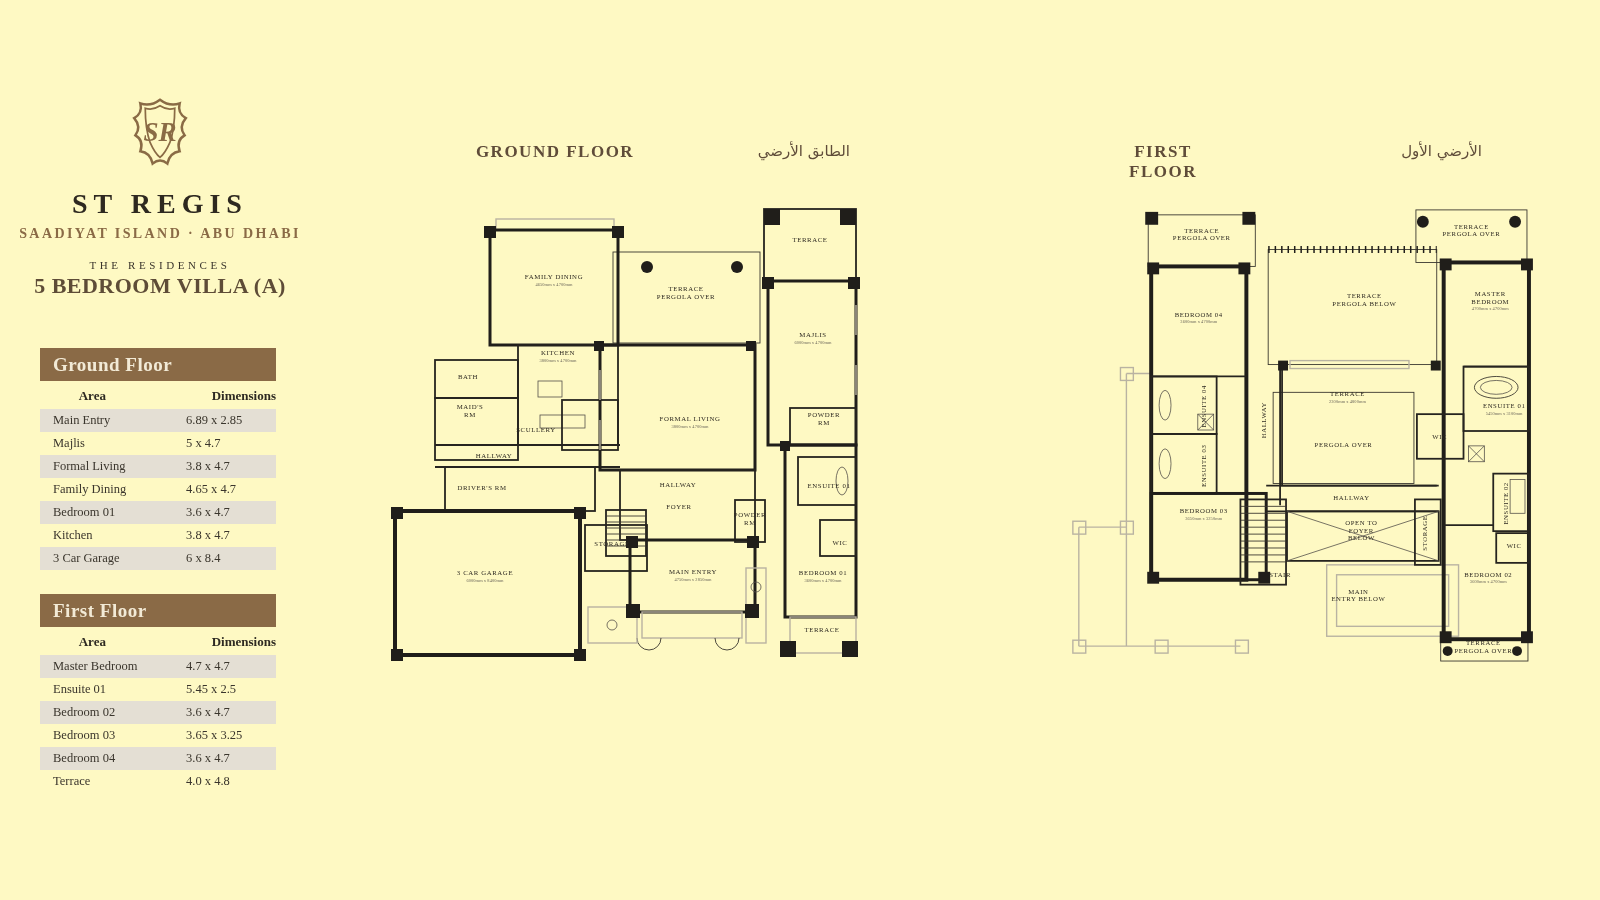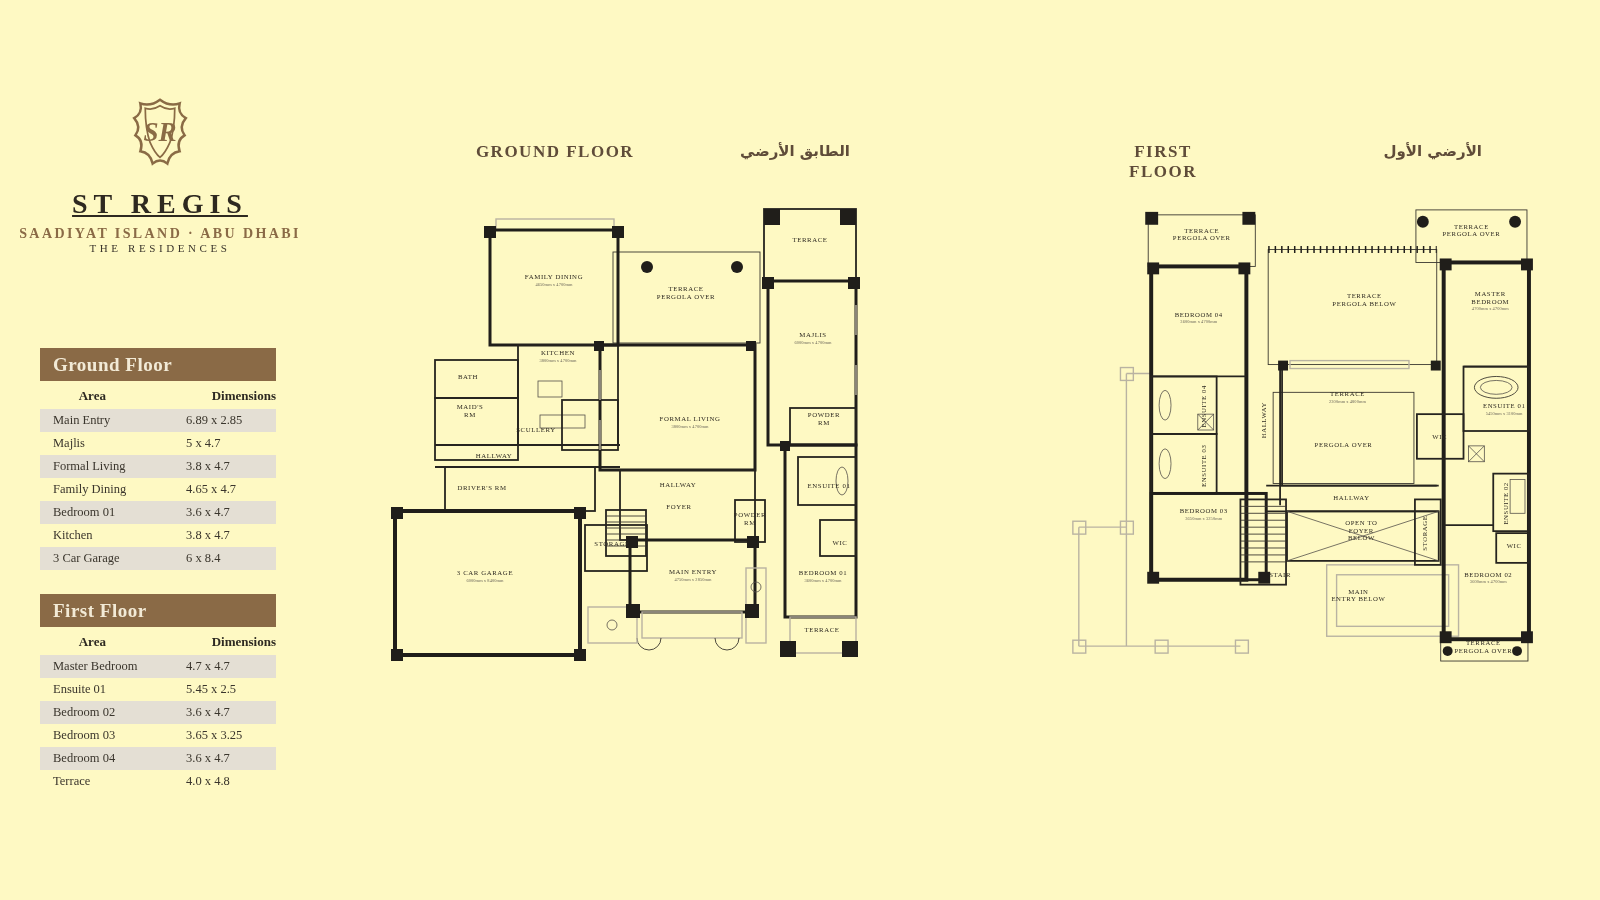"الطابق الأرضي" .plan-head.ar { font-weight: bold -> normal }
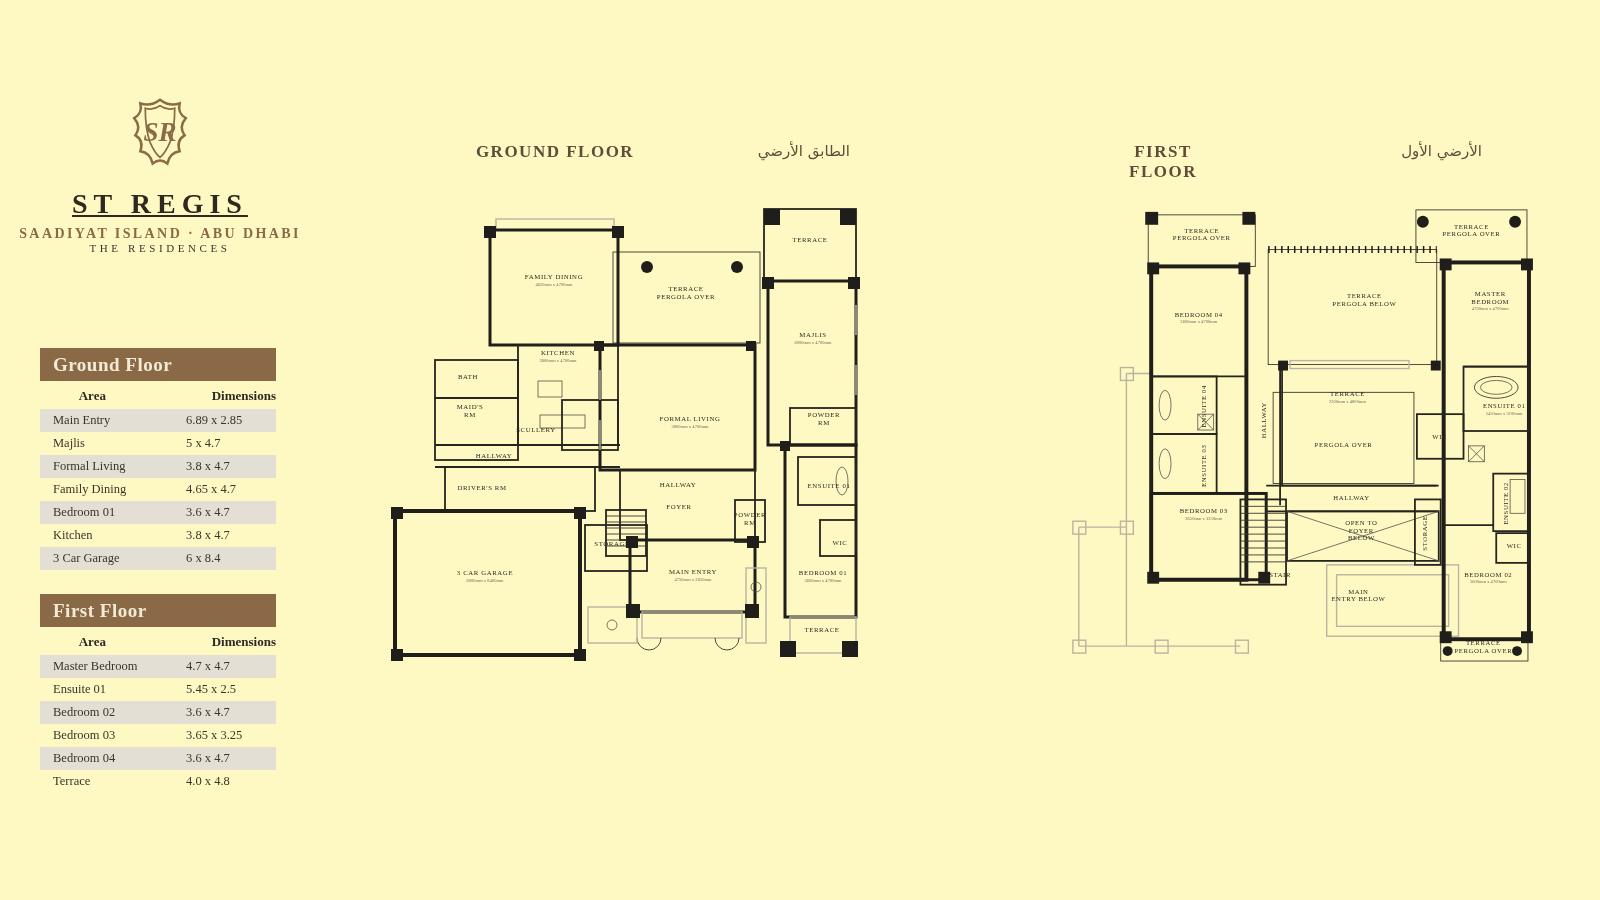"ST REGIS" .brand-name { text-decoration: underline -> none }
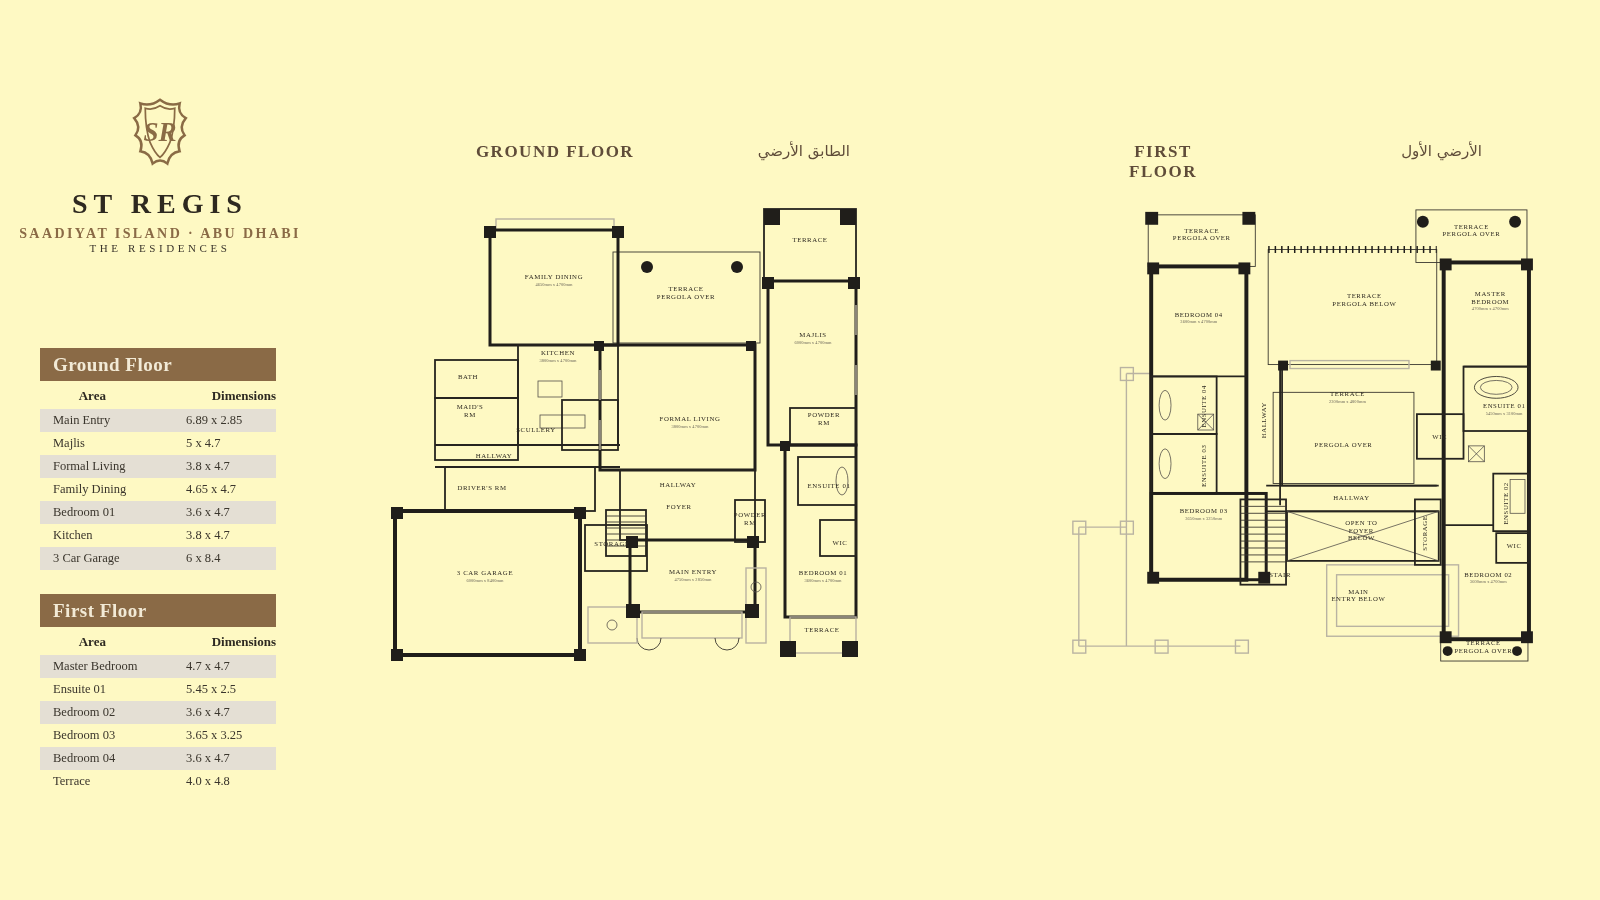"THE RESIDENCES" .brand-tag { margin-top: 0 -> 17px }
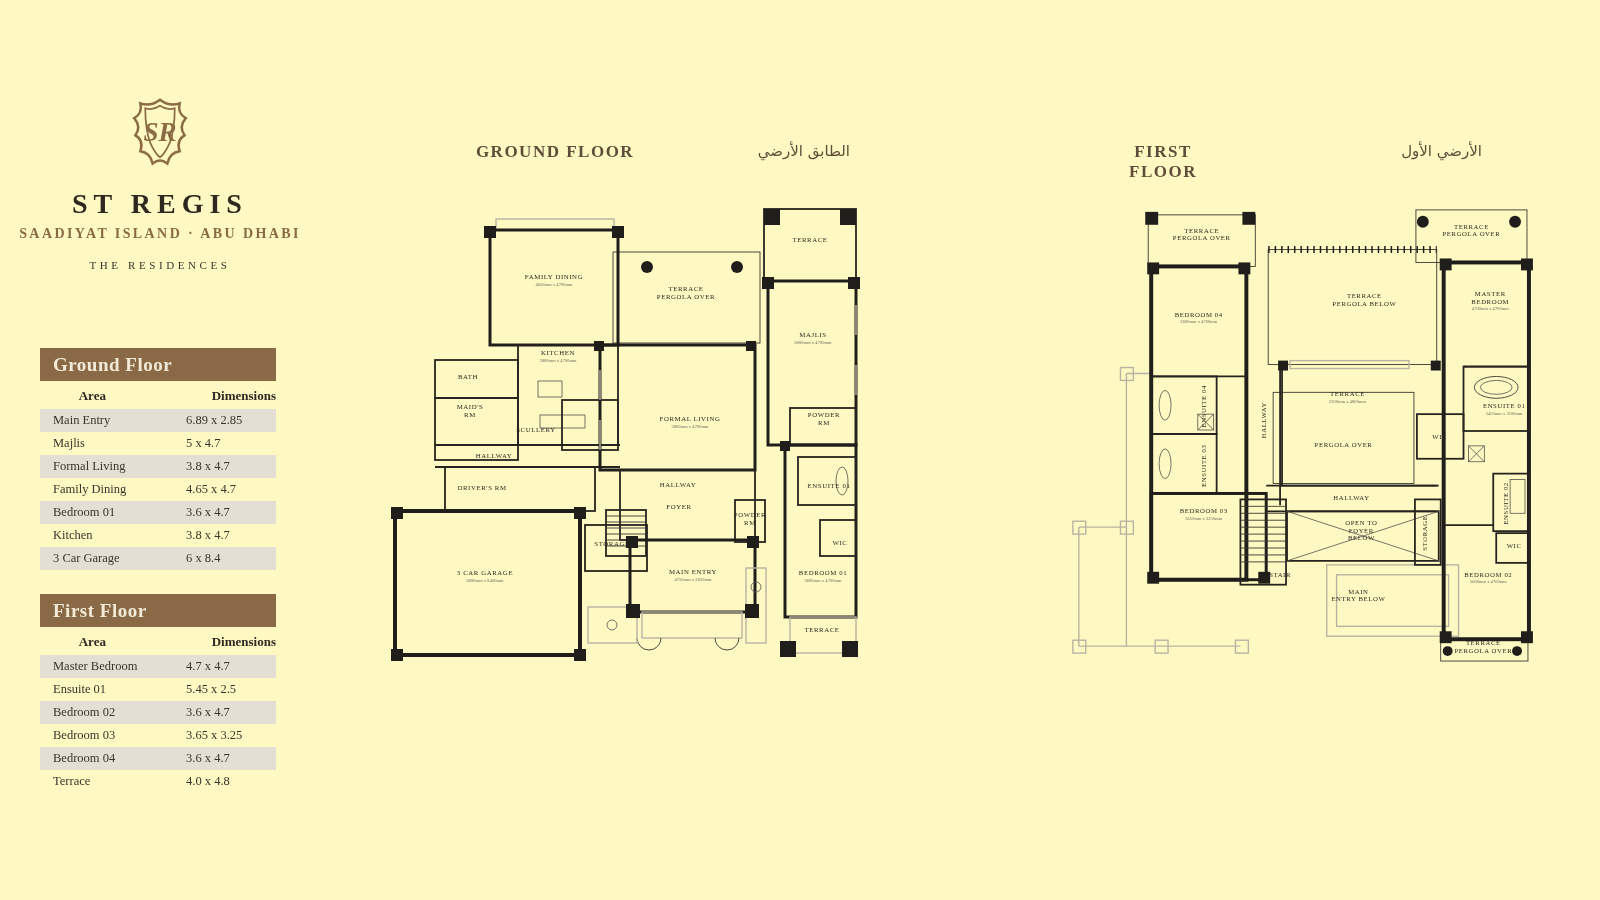"5 BEDROOM VILLA (A)" div.villa-title { html: none -> <div>5 BEDROOM VILLA (A)</div> }
